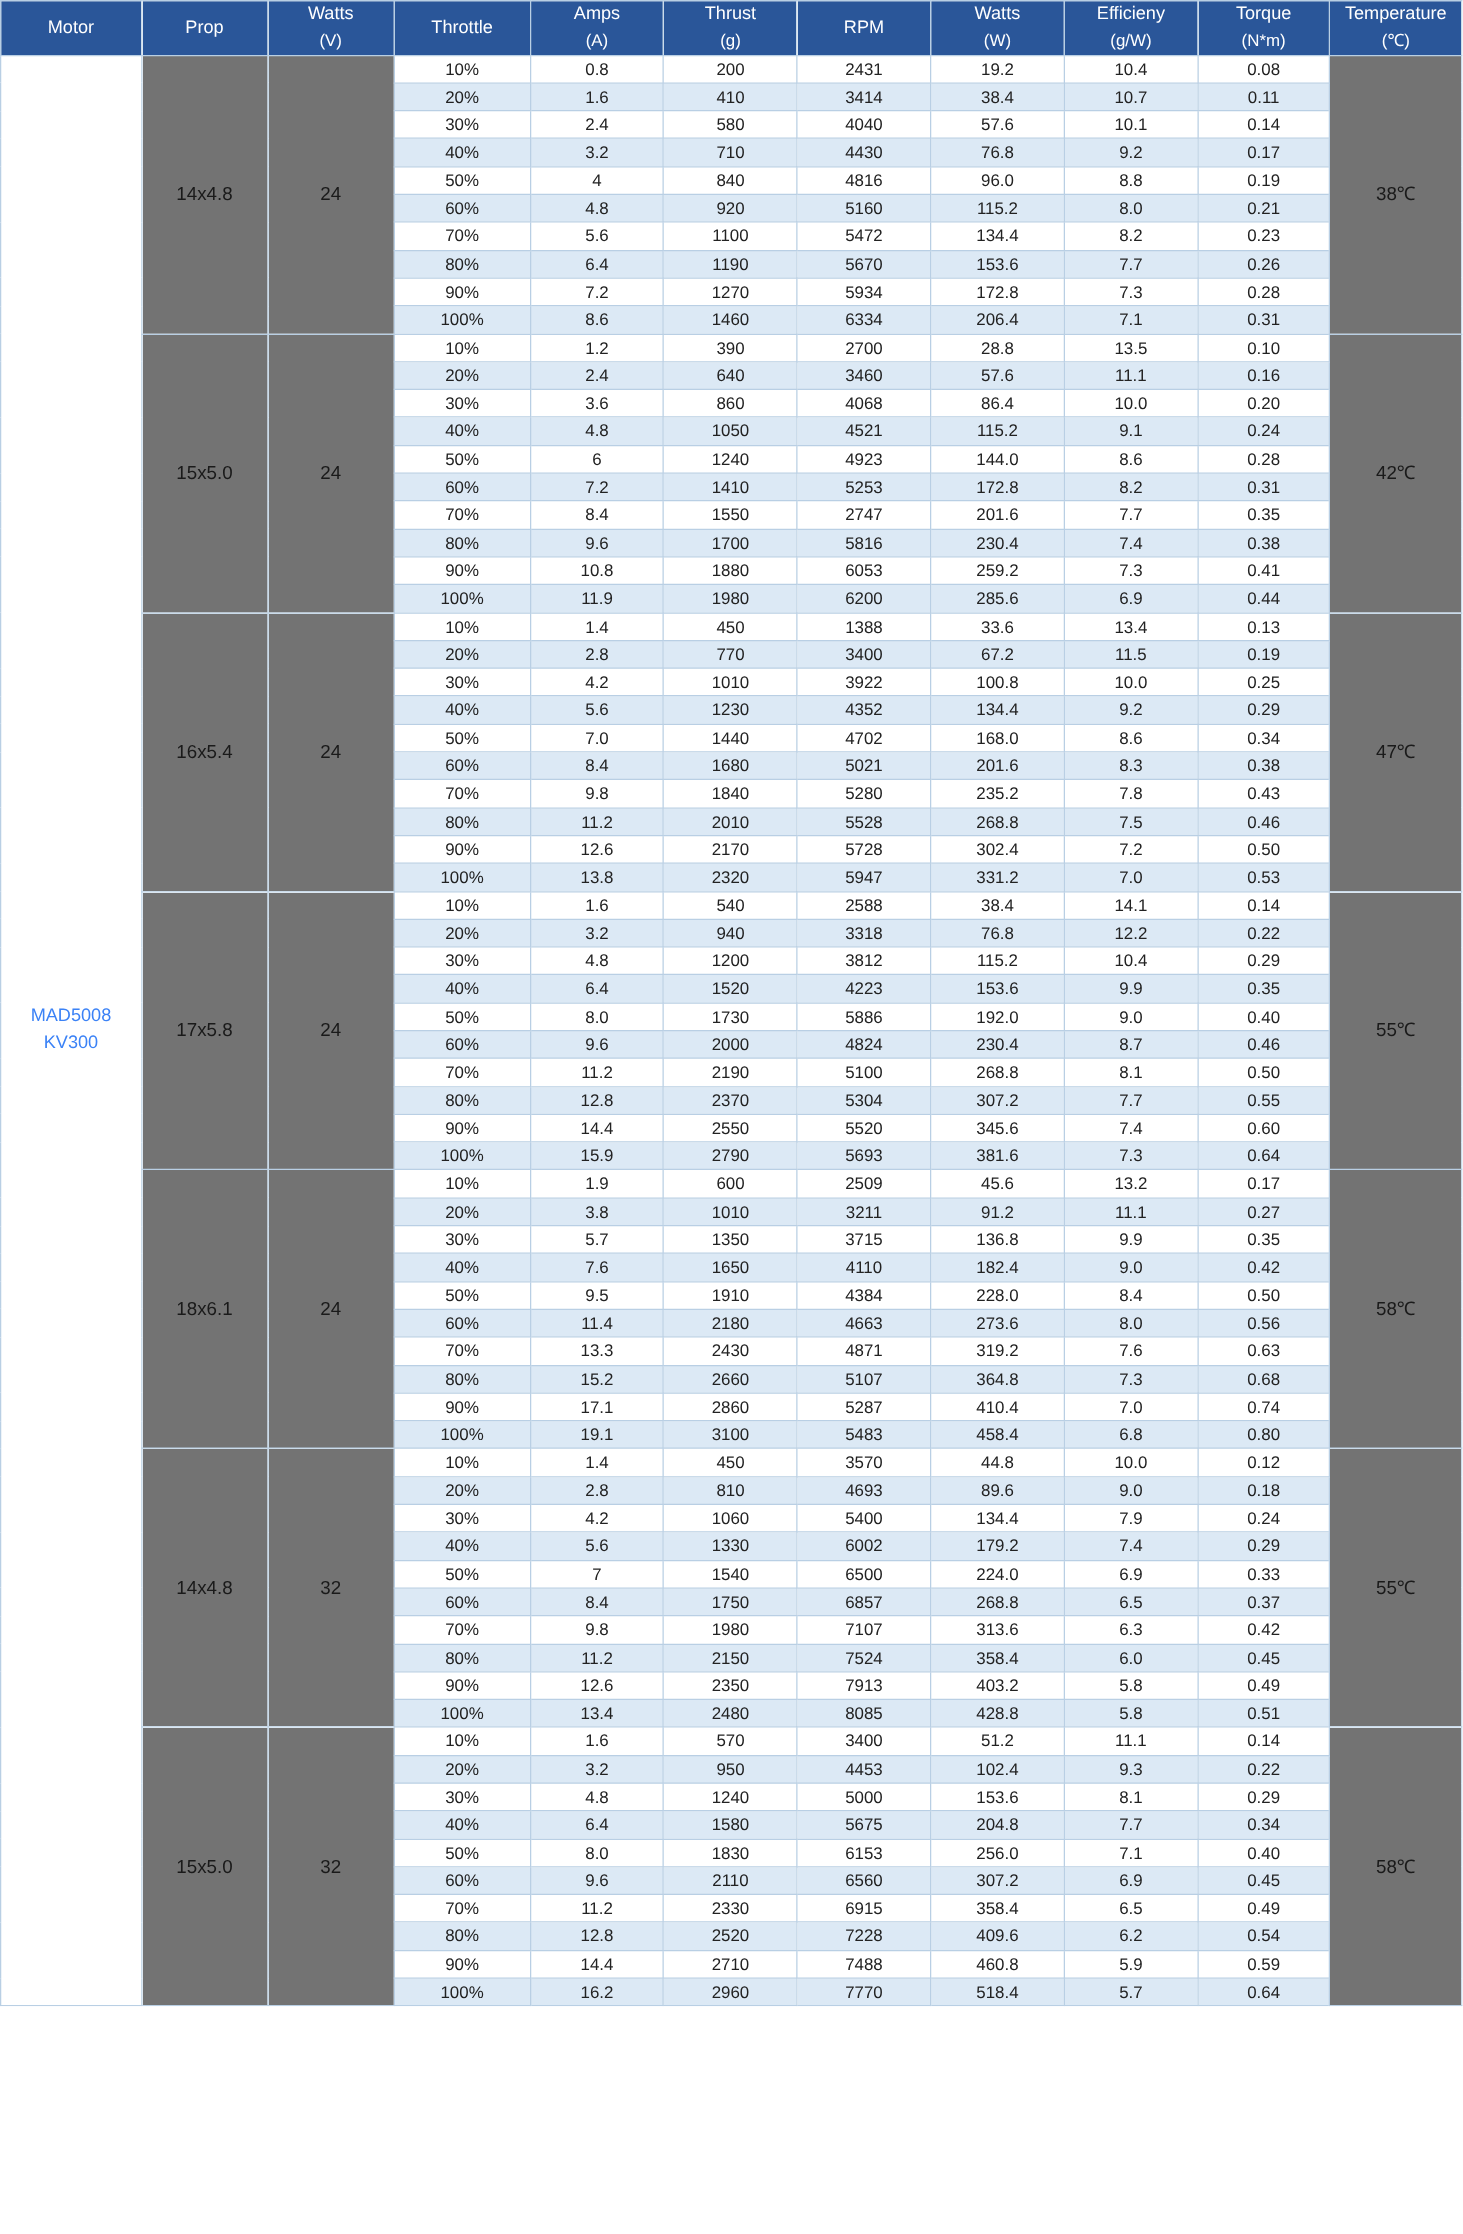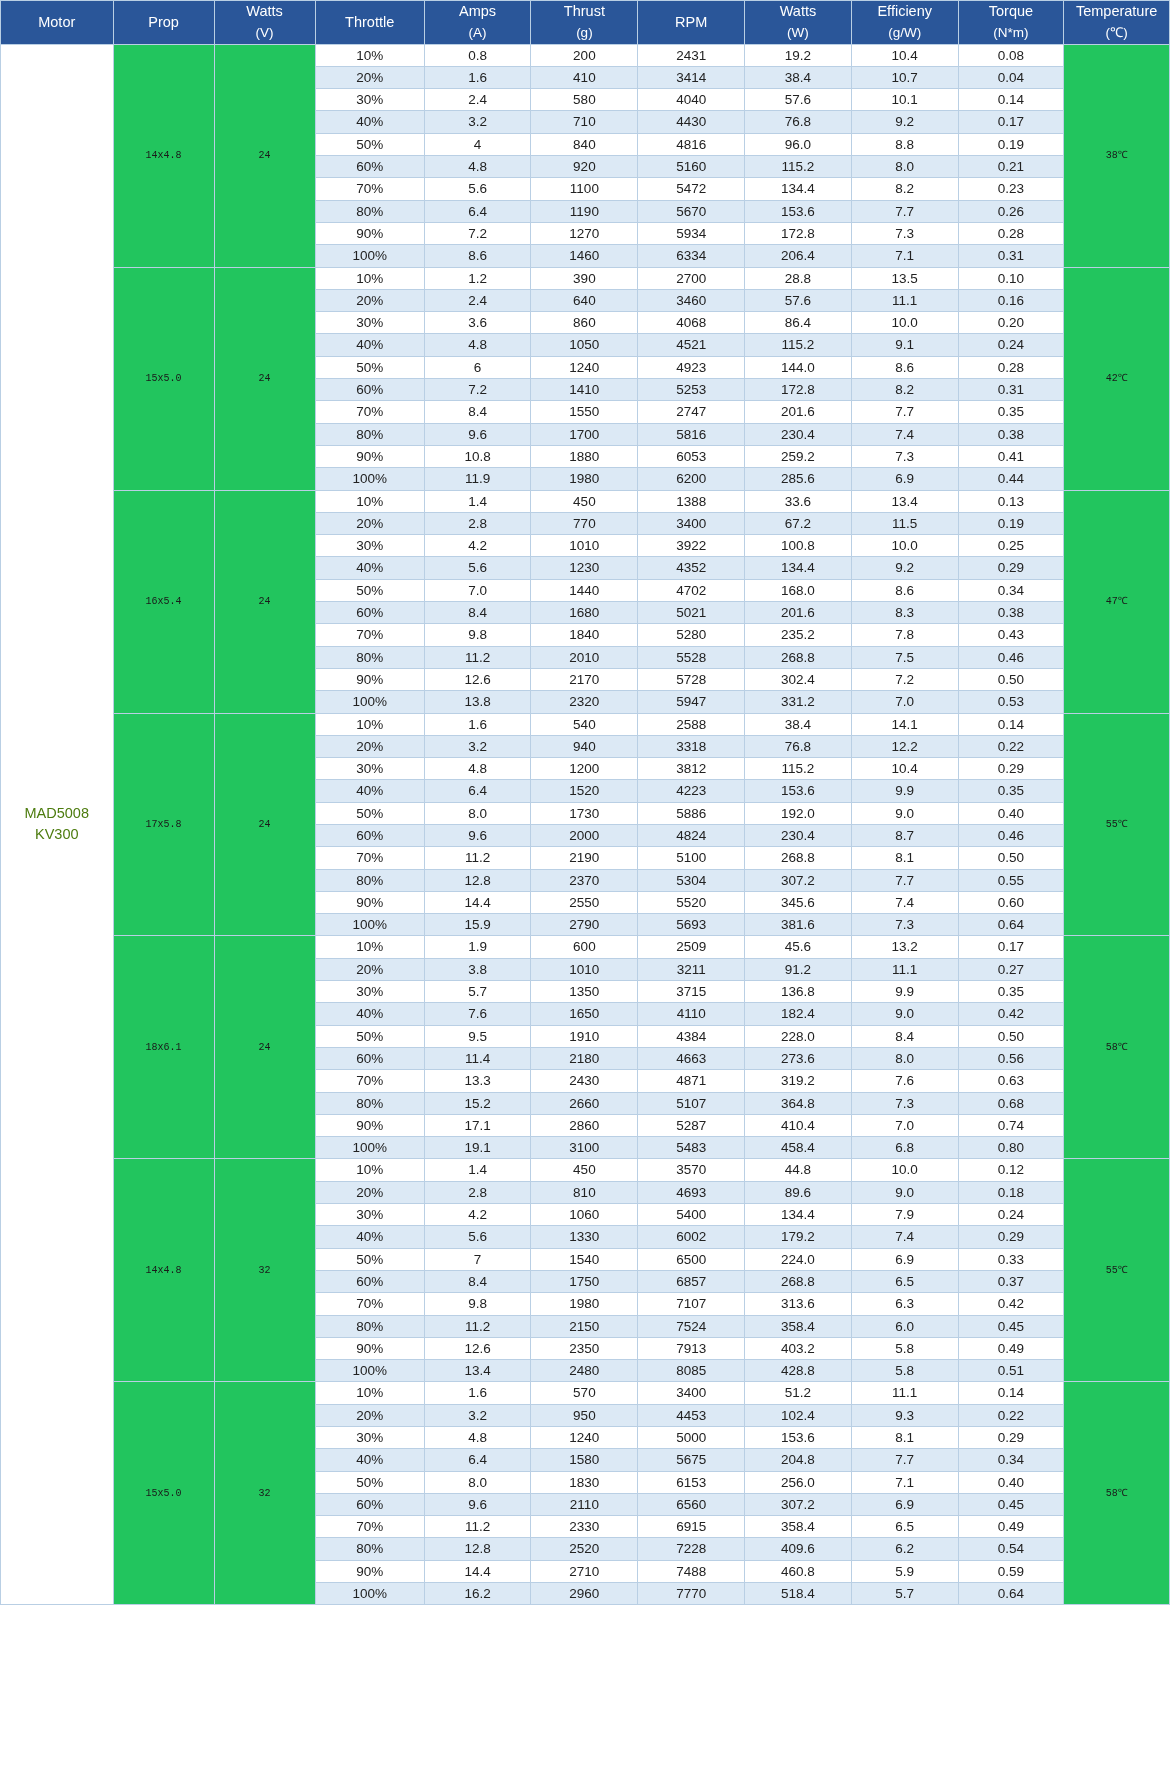"0.04" td.data { text: 0.04 -> 0.11 }
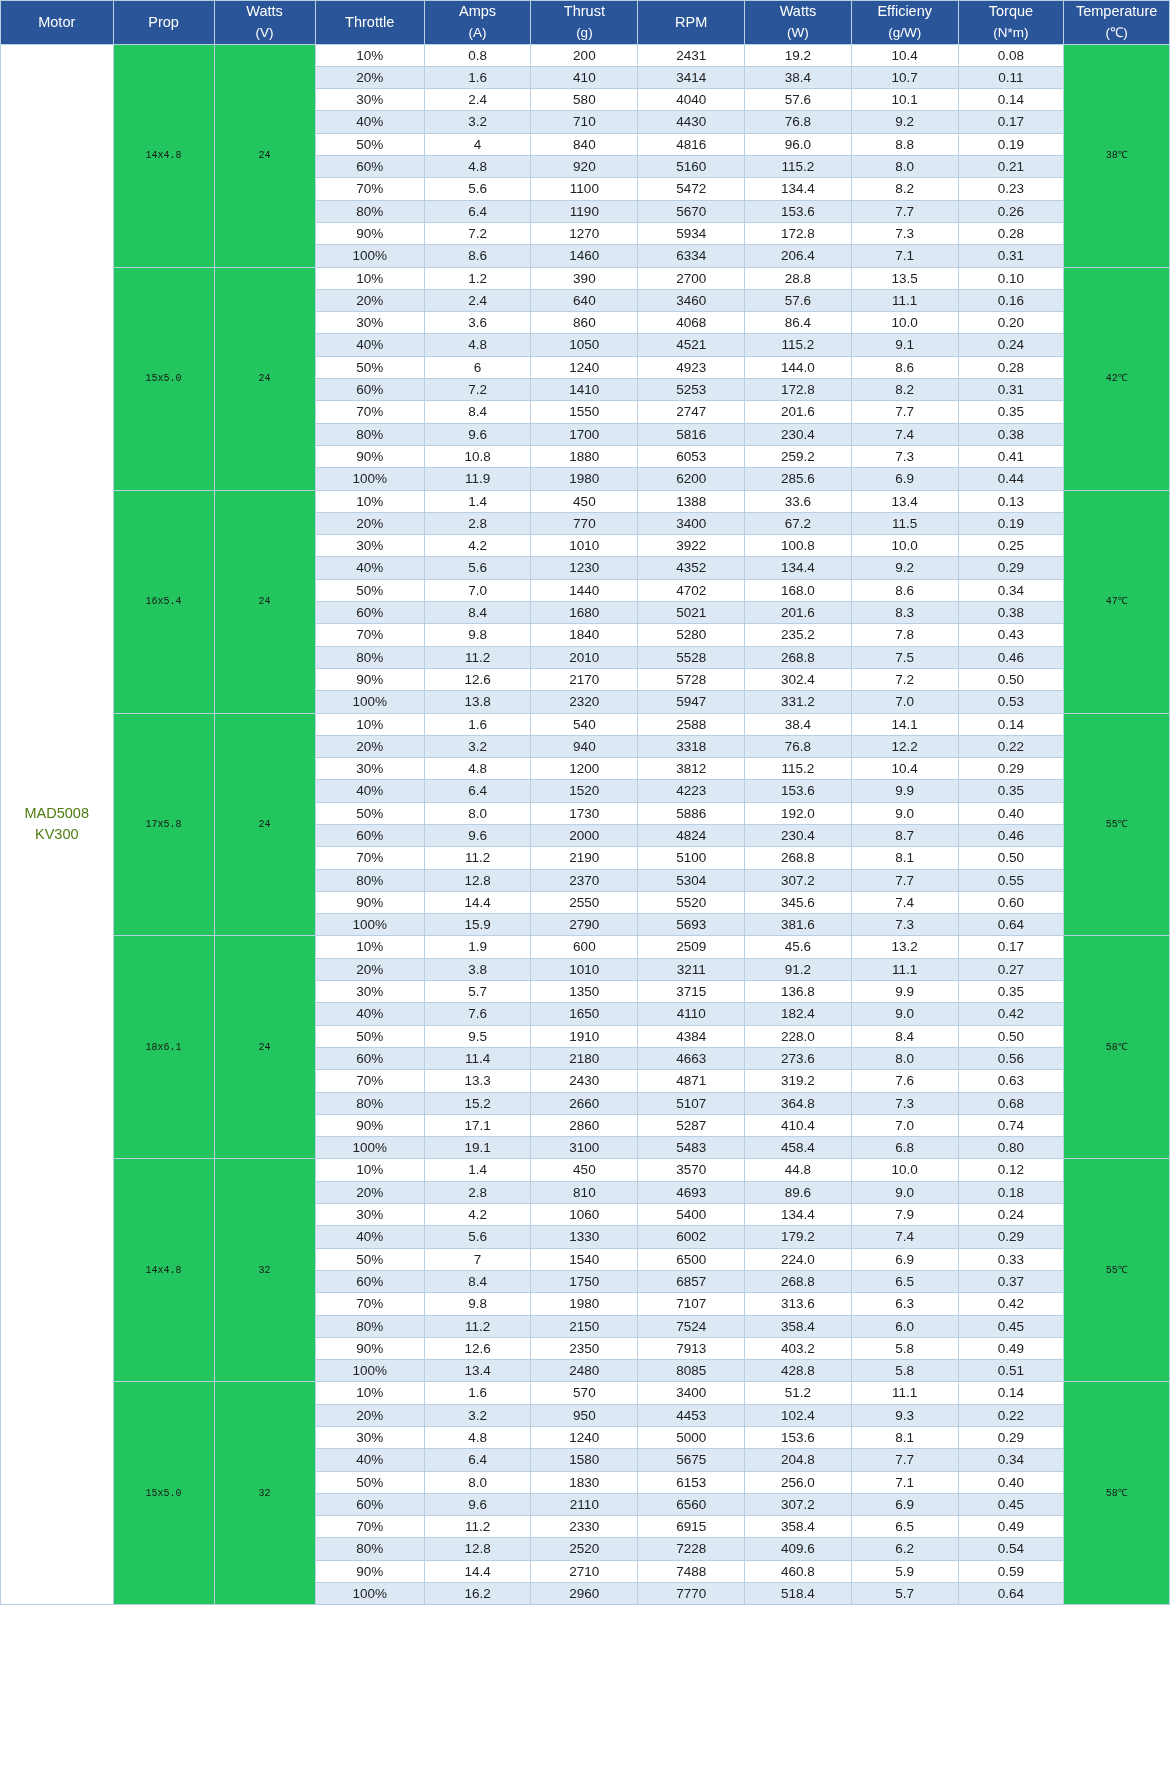"14x4.8" td.prop-cell, td.volts-cell, td.temp-cell { background: #22c55e -> #737373; font-family: Liberation Mono, monospace -> none; font-size: 10px -> 15px }
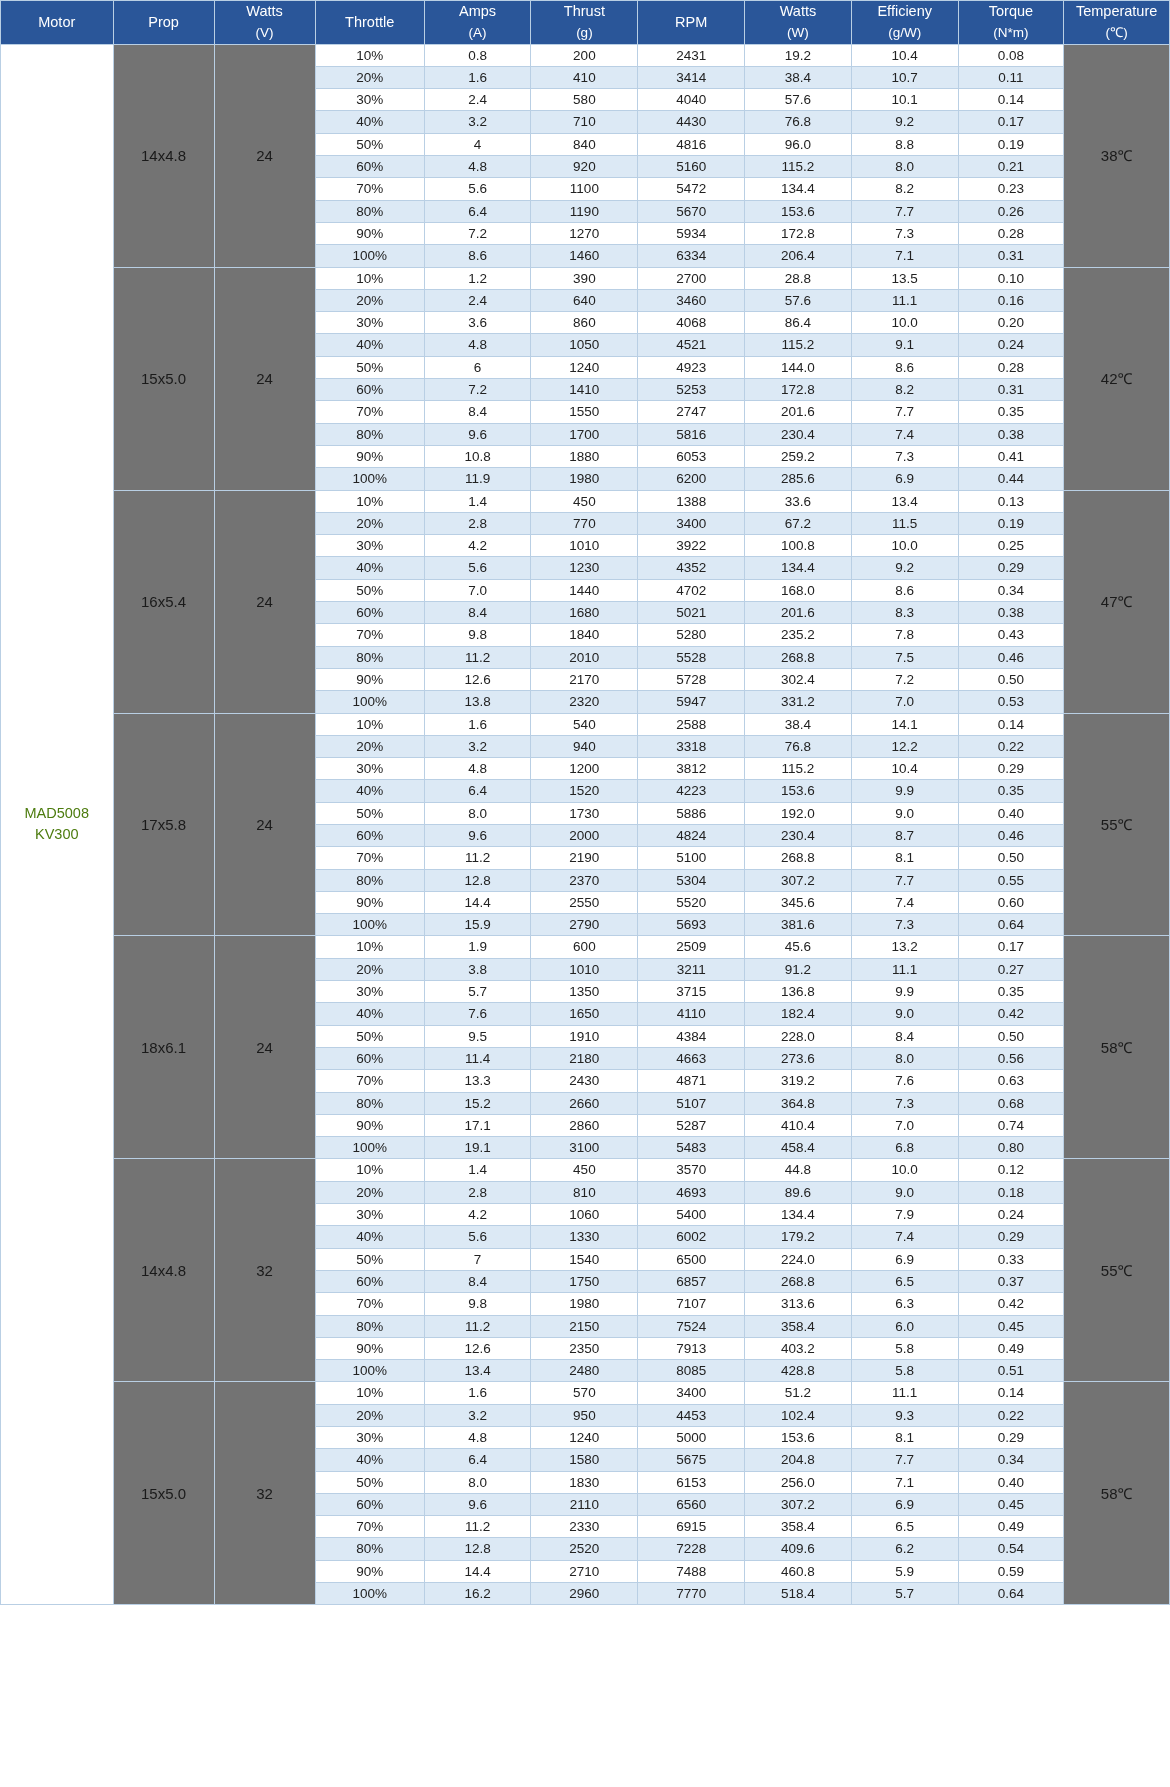"MAD5008" td.motor-cell { color: #4d7c0f -> #3b82f6 }
